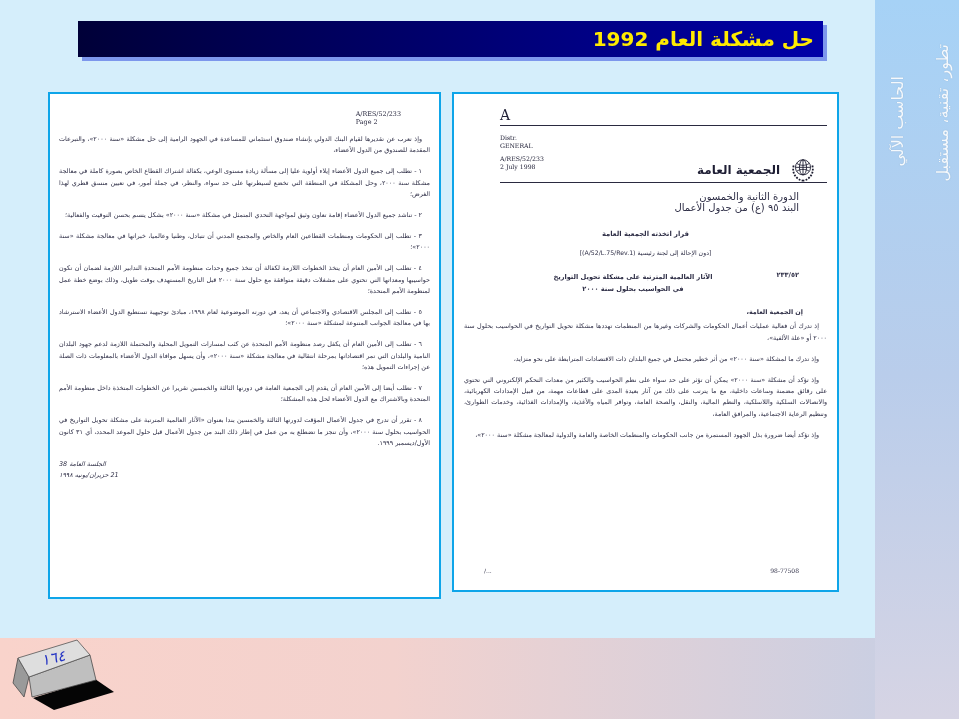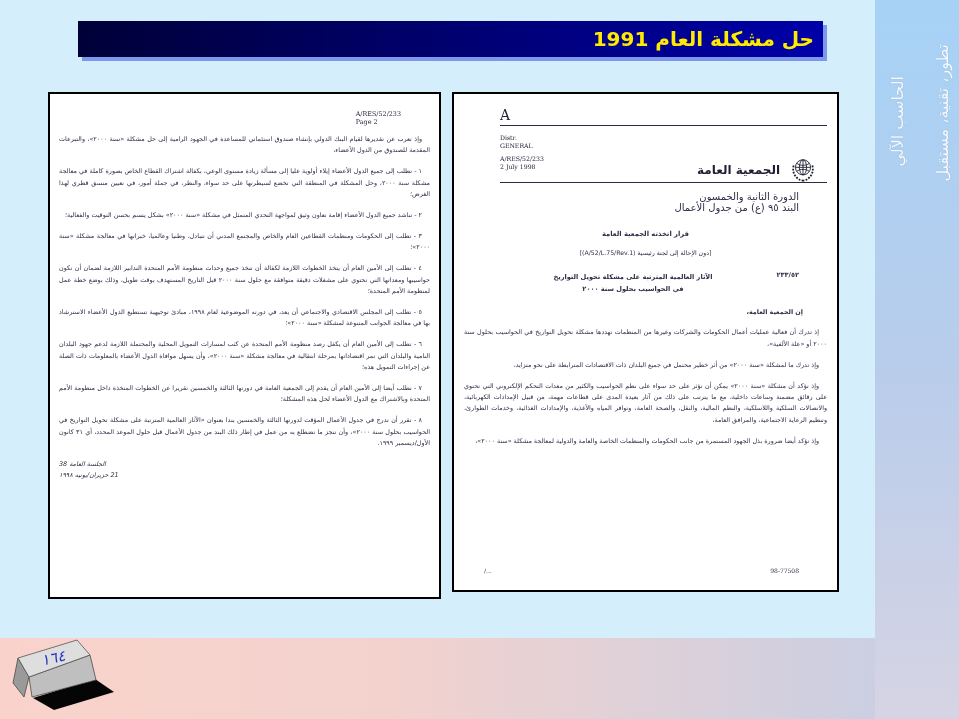"حل مشكلة العام 1991" span.t { text: 1991 -> 1992 }
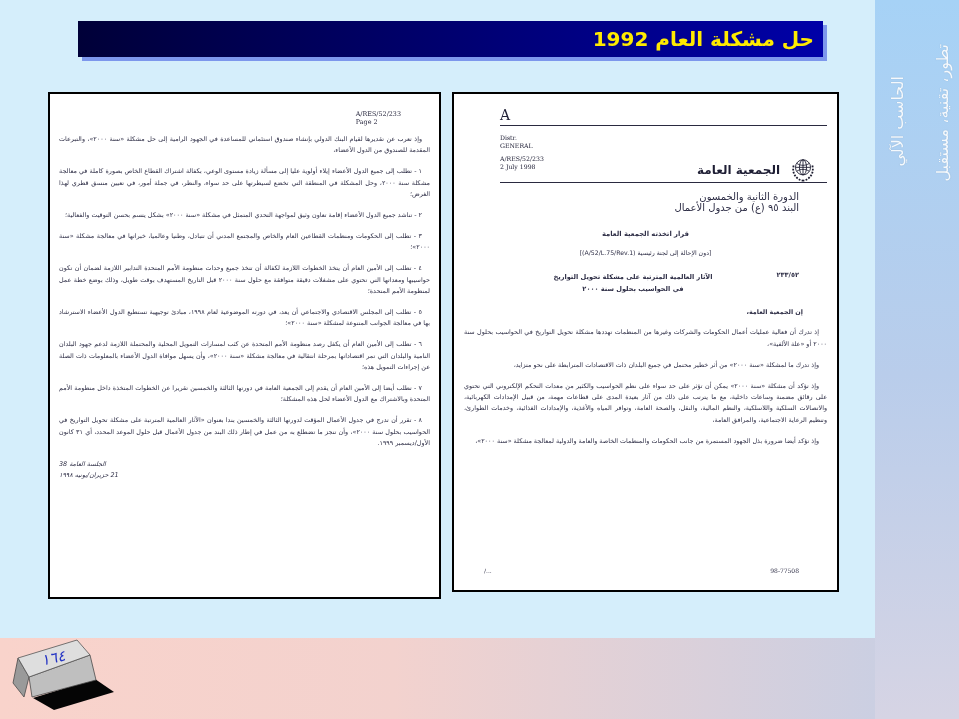"A/RES/52/233" .page { border: 2px solid #000000 -> 2px solid #0ea5e9 }
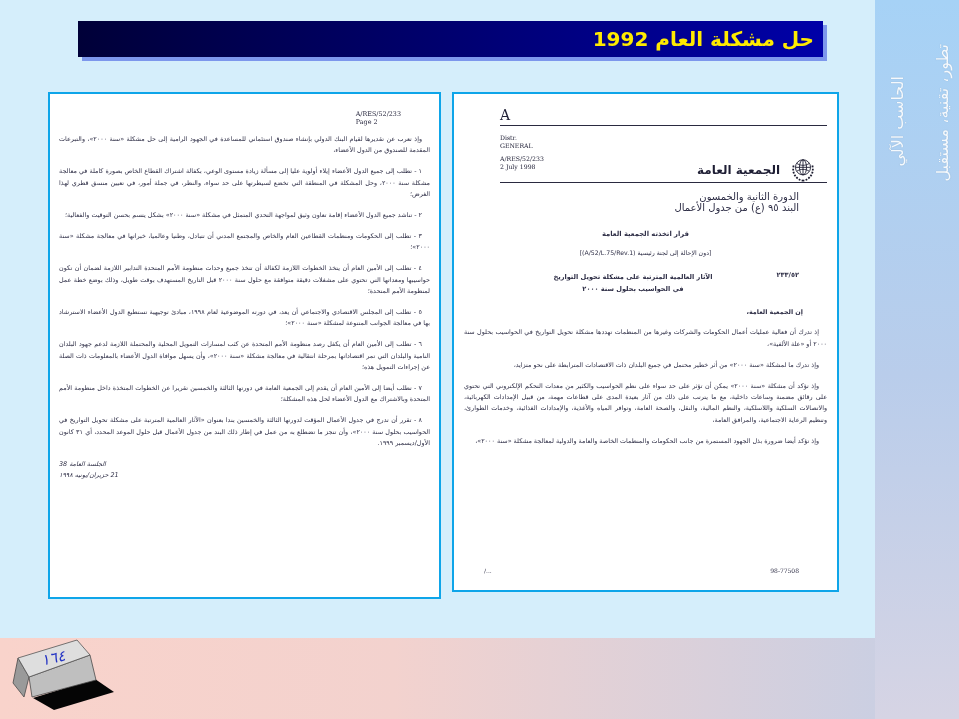"إذ تدرك أن فعالية عمليات" .rp-body { margin-top: 11px -> 5px }
